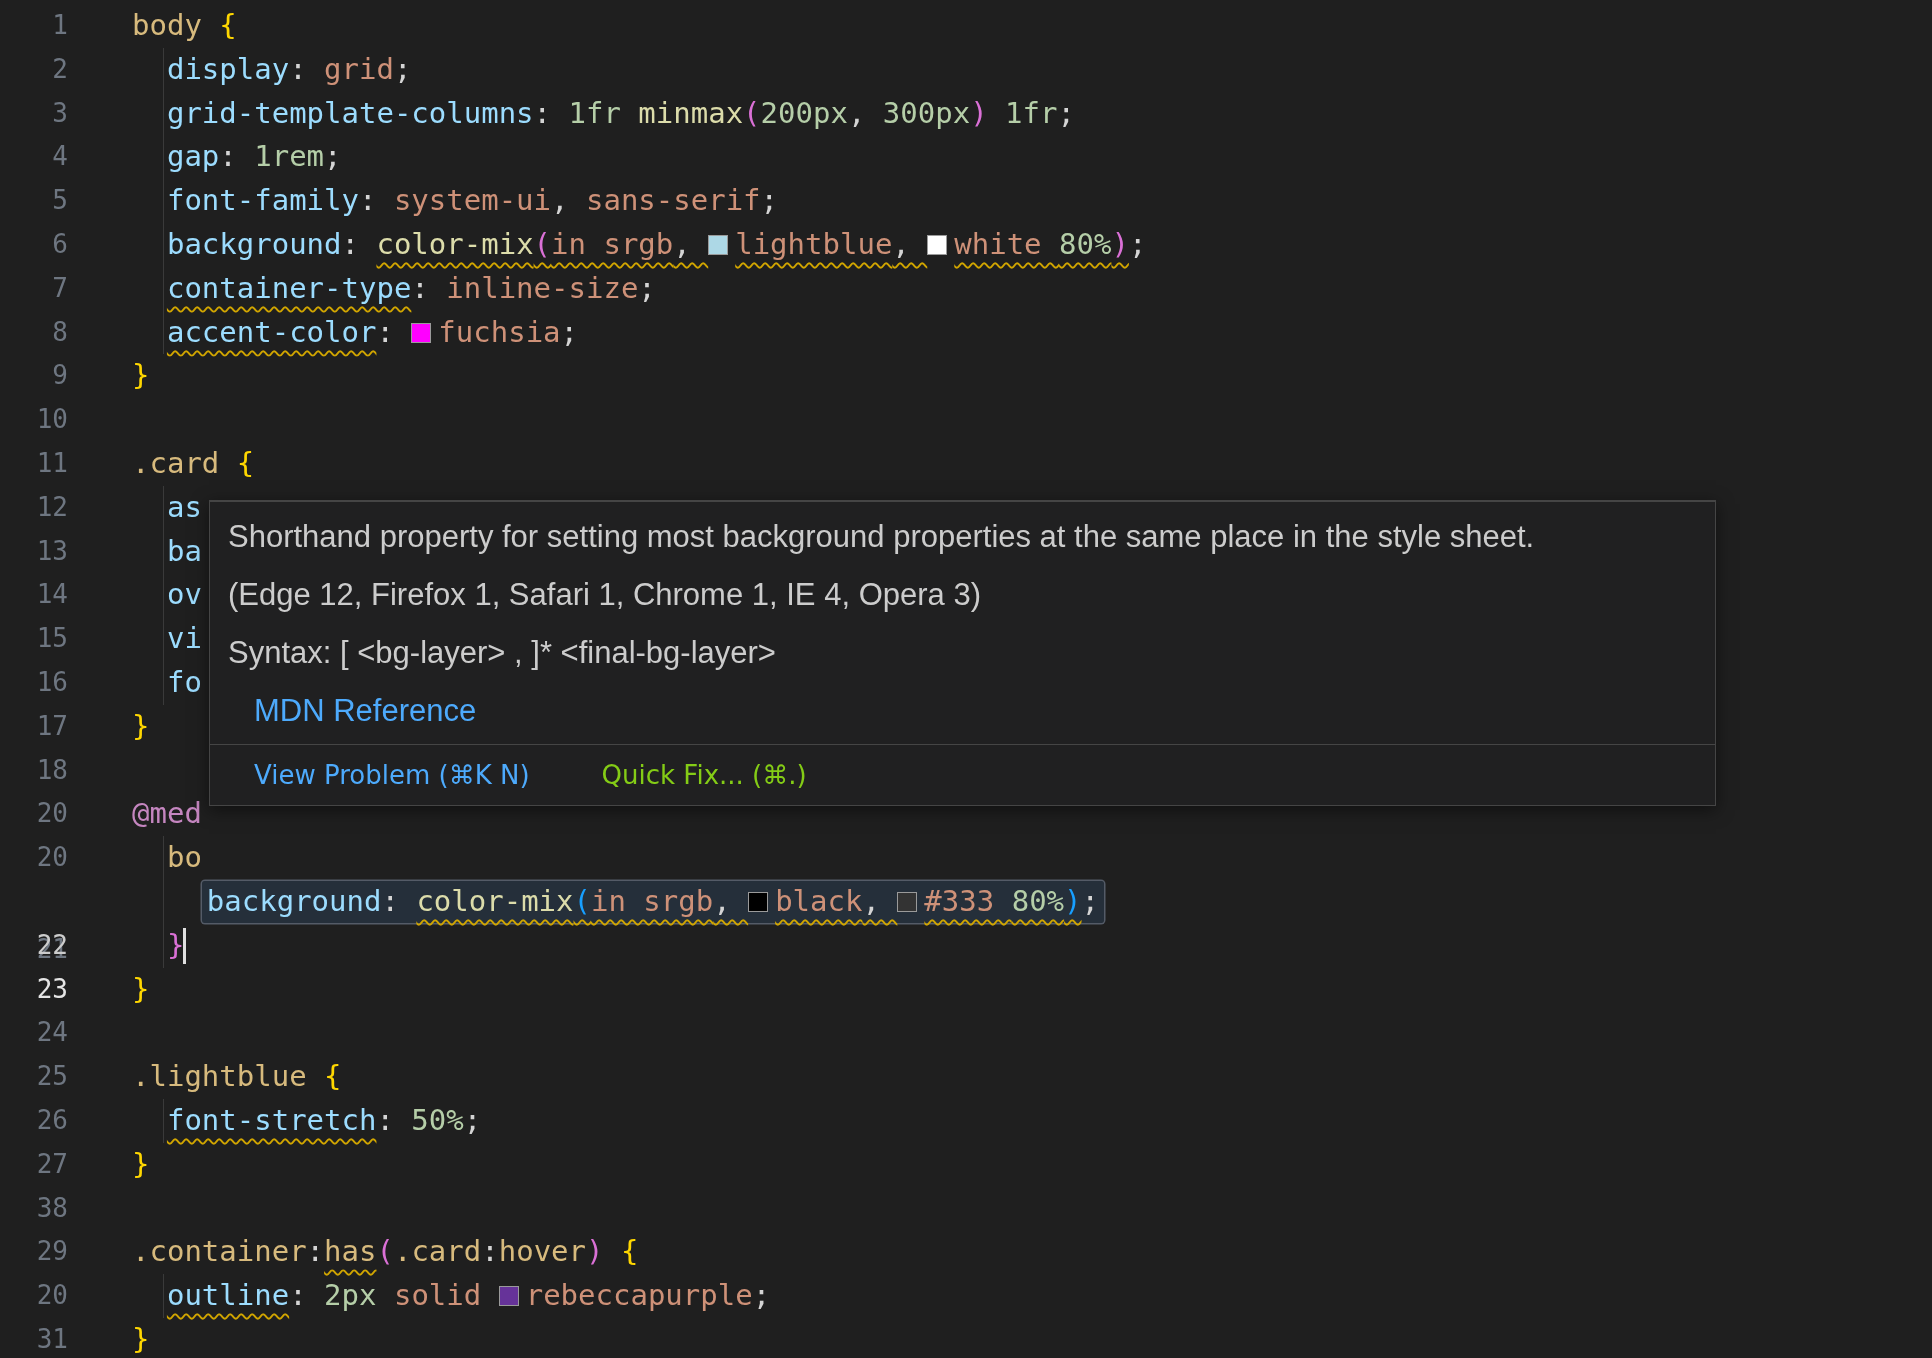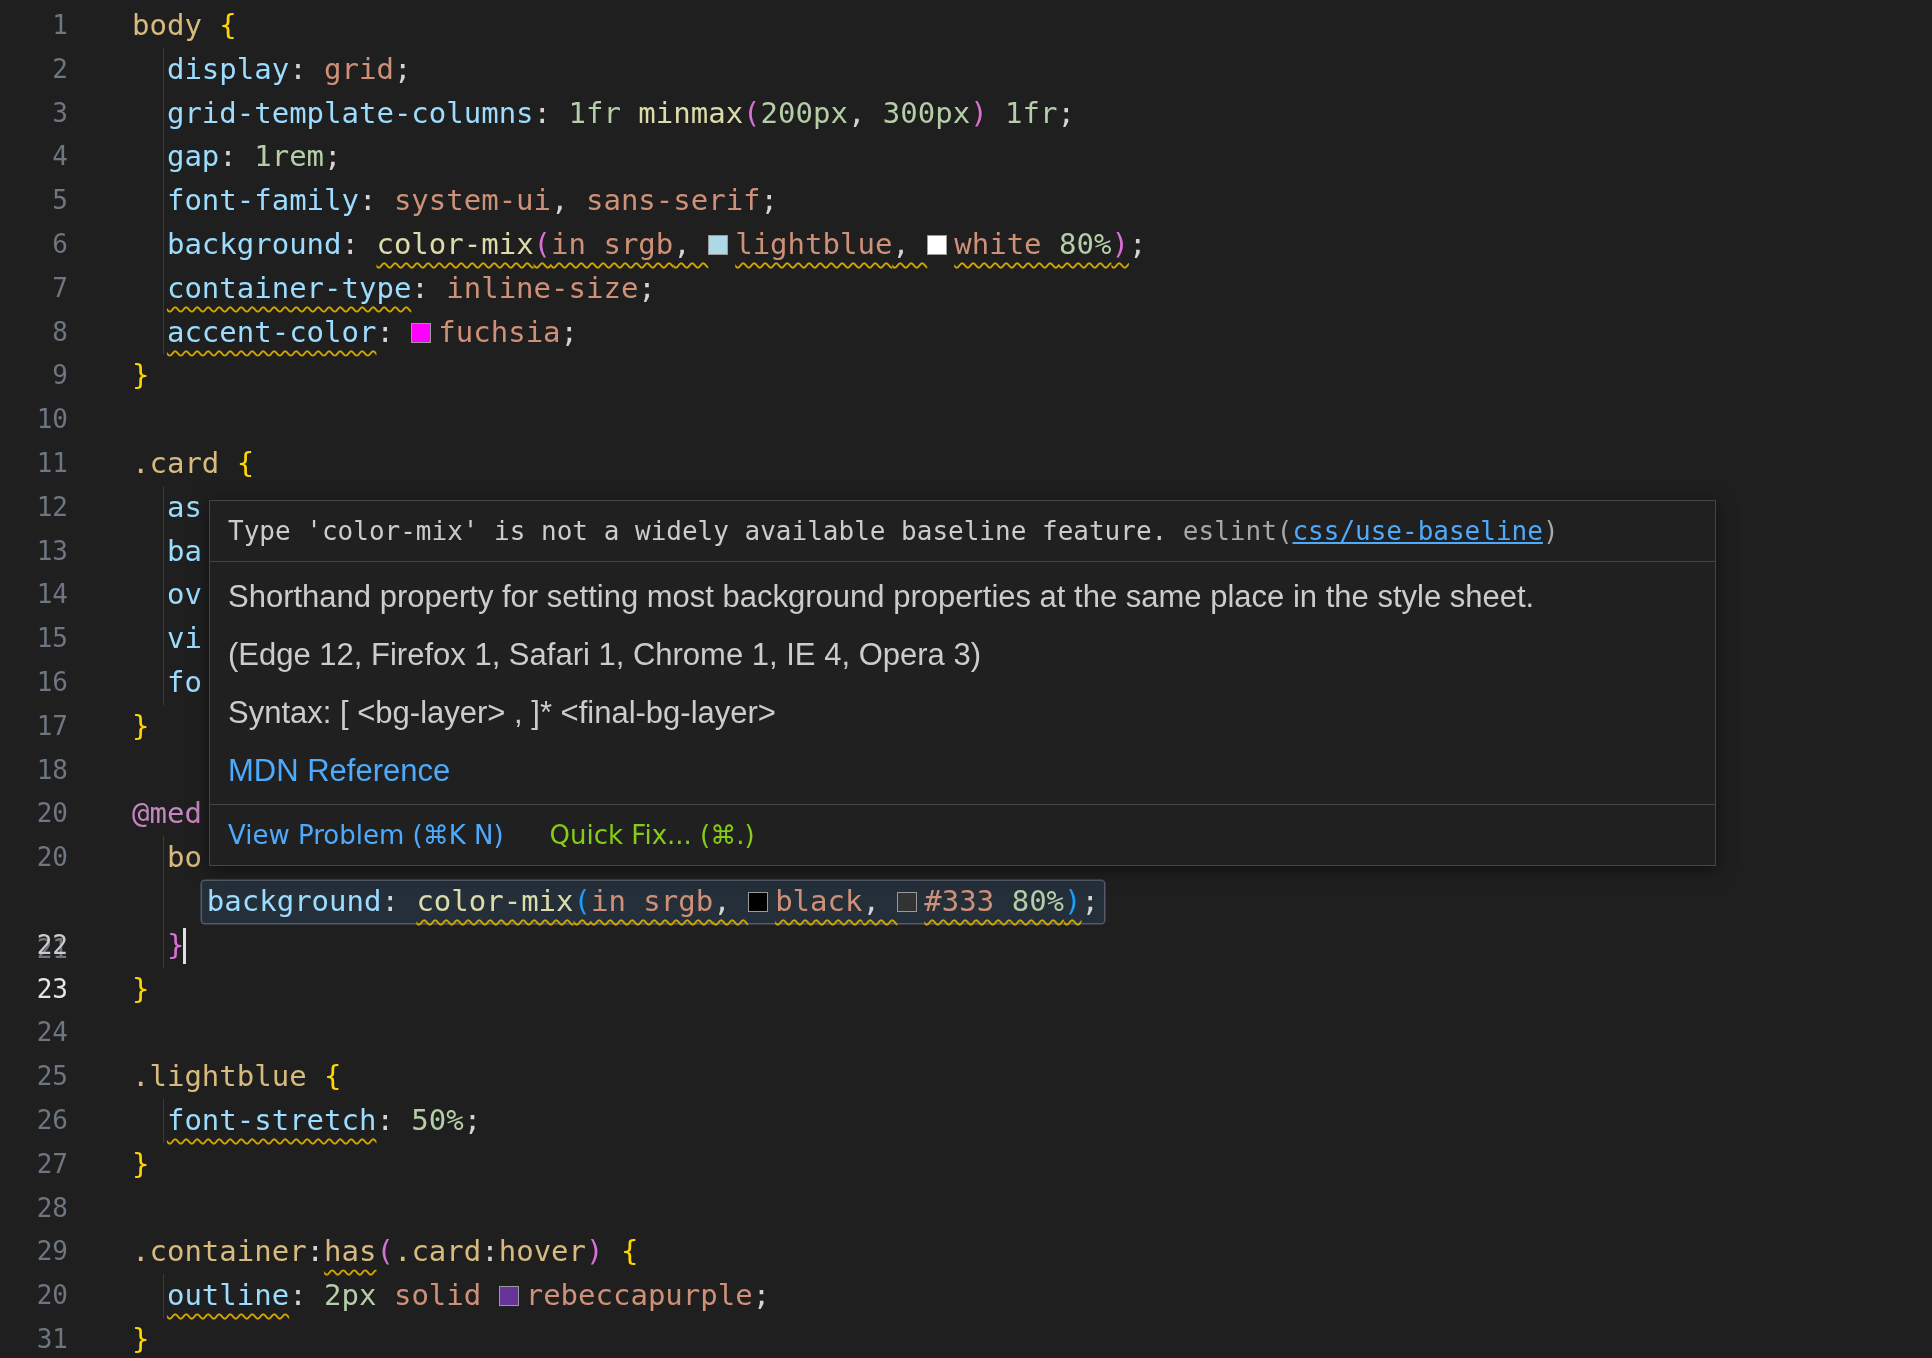"Type 'color-mix' is not a" div.hp-row1 { html: <div> <span>Type 'color-mix' is not a widely available baseline feature. </span><span>eslint(</span><a>css/use-baseline</a><span>)</span> </div> -> none }
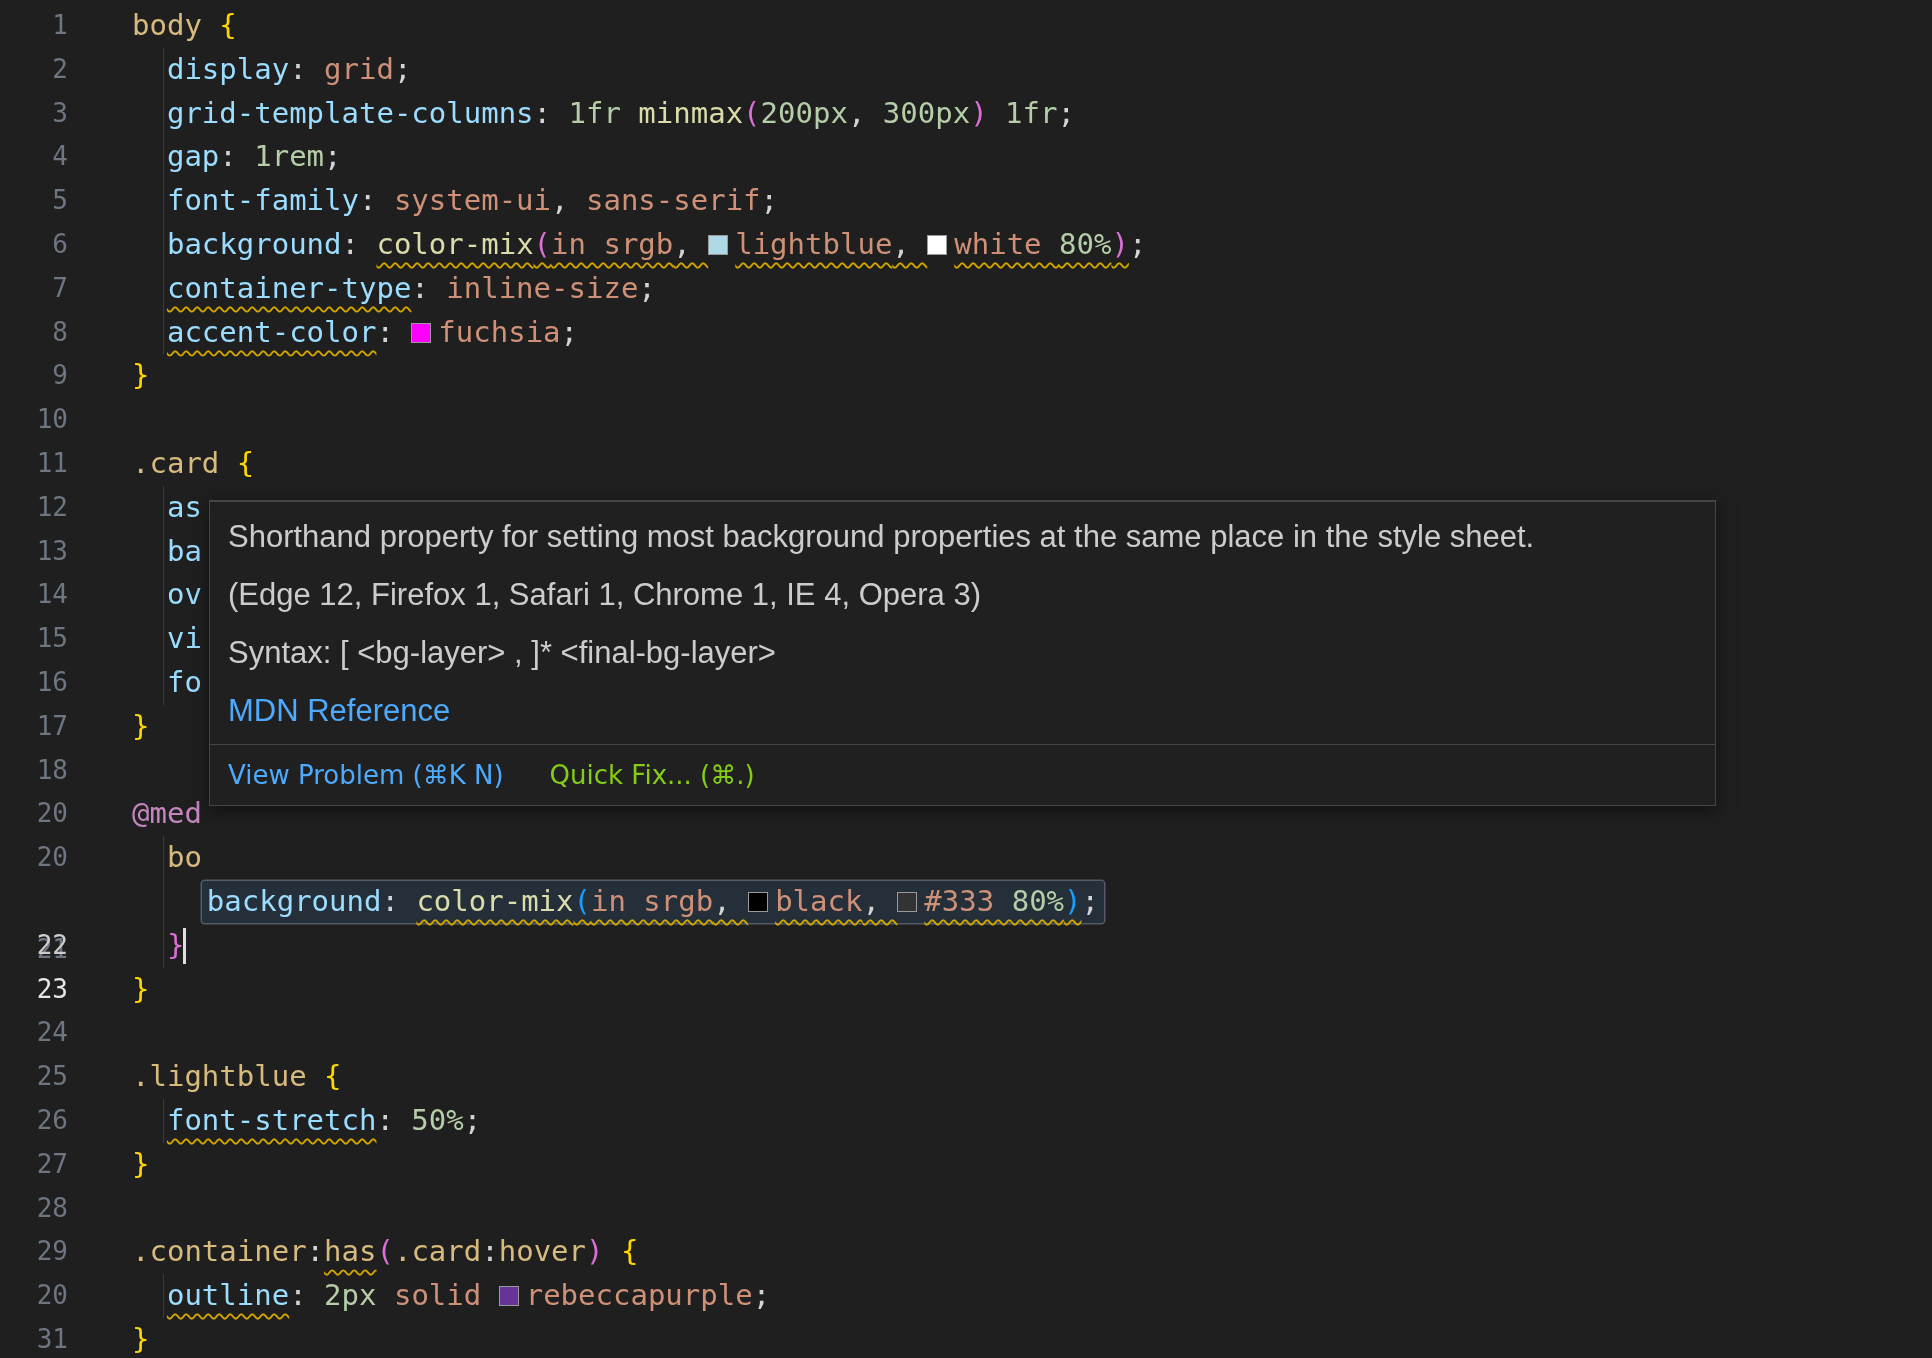"MDN Reference" a.plain-link { margin-left: none -> 26px }
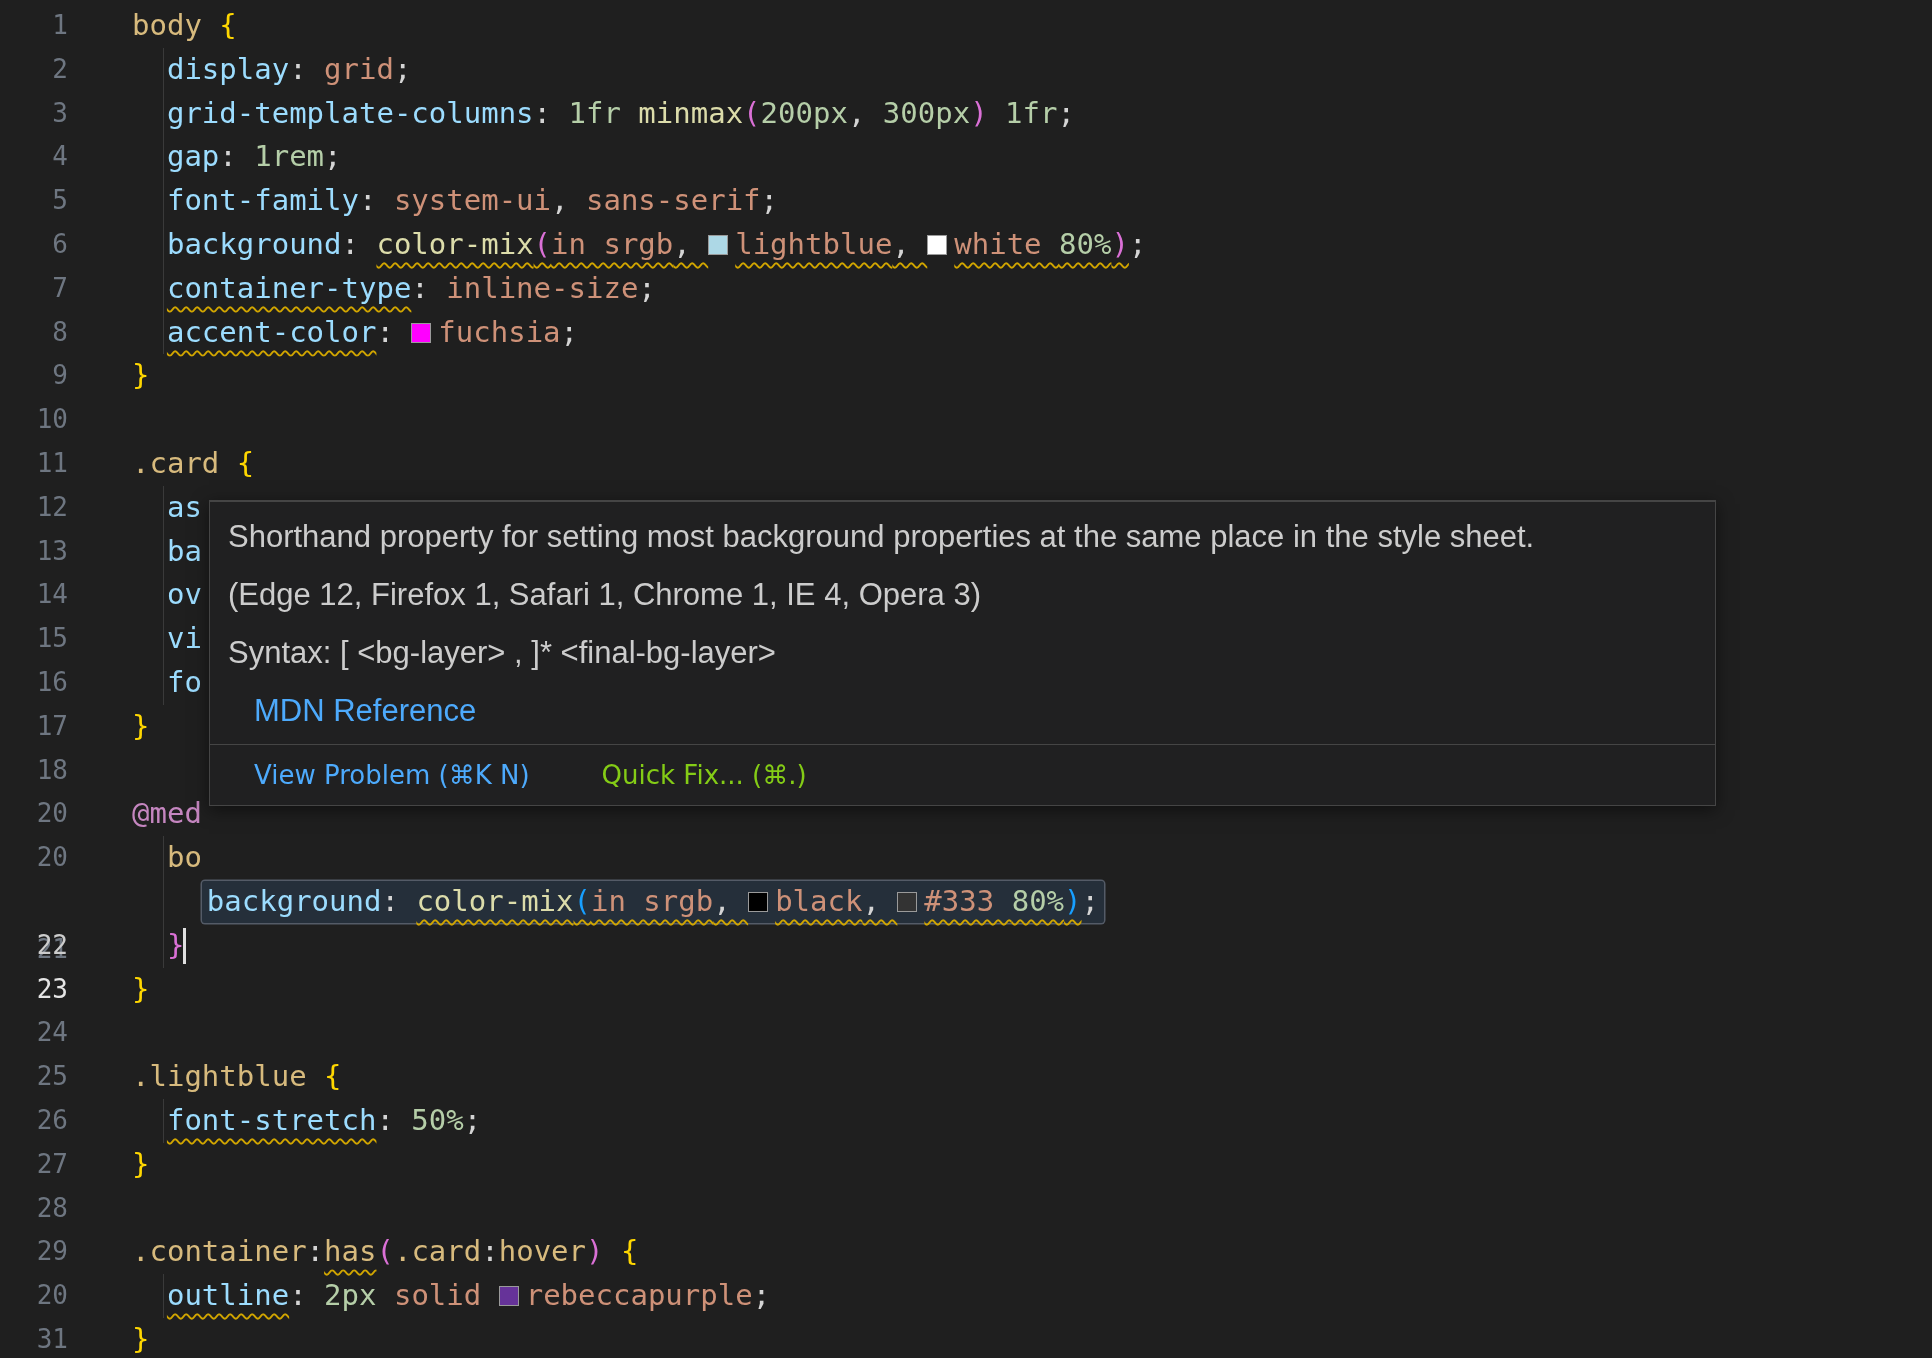"28" div.line-number { text: 28 -> 38 }
